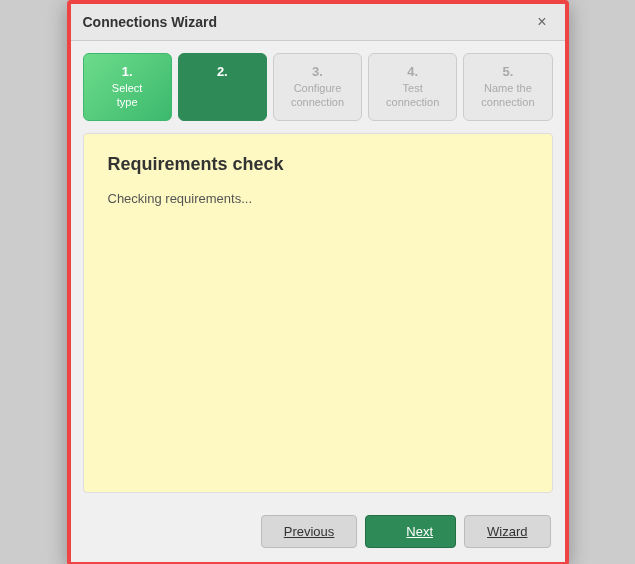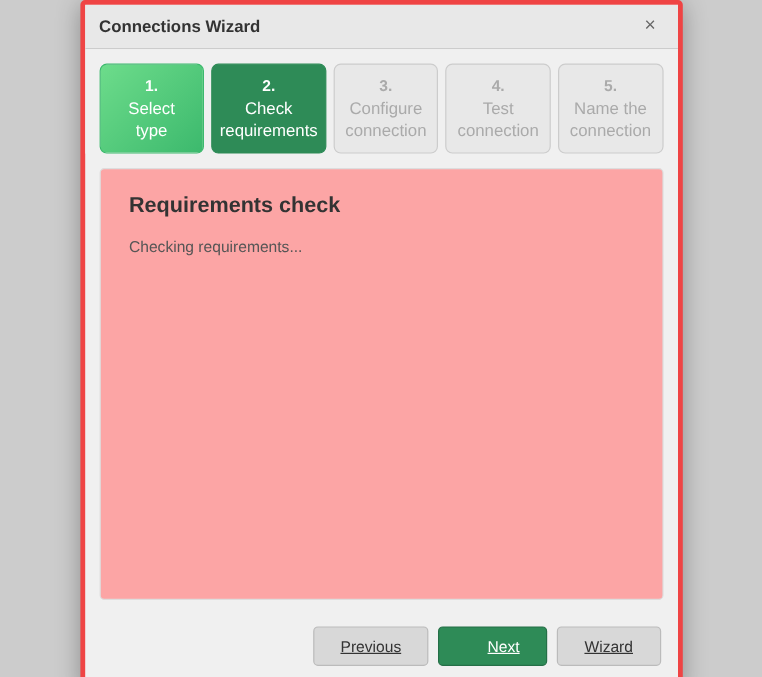"Select" .step-label { font-size: 14px -> 11px }
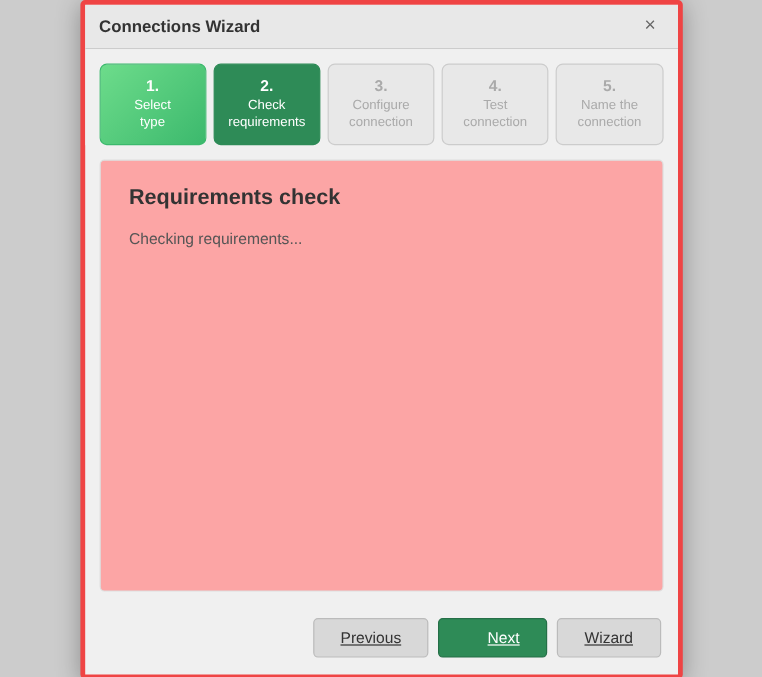"Check" span.step-label { html: <span>Check<br>requirements</span> -> none }
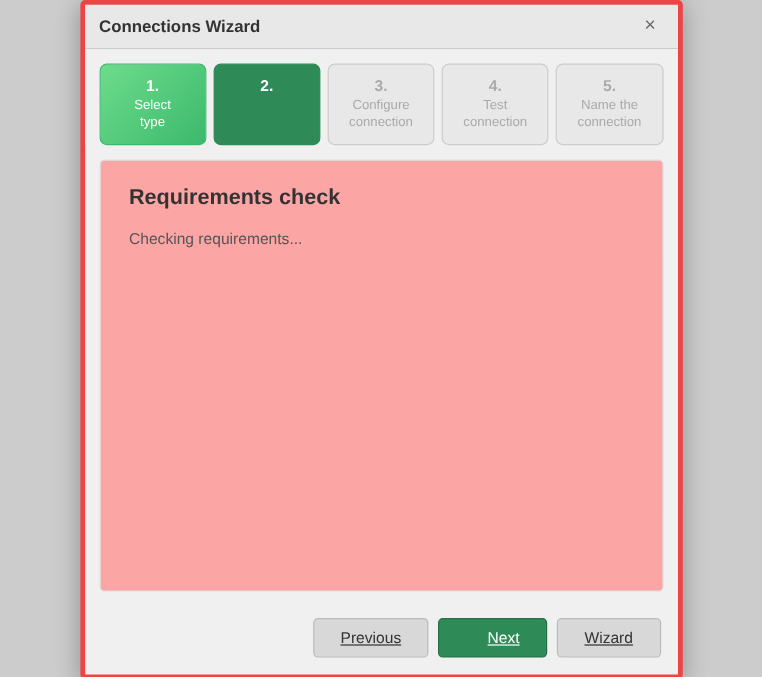"Requirements check" .content-area { background: #fca5a5 -> #fef9c3 }
